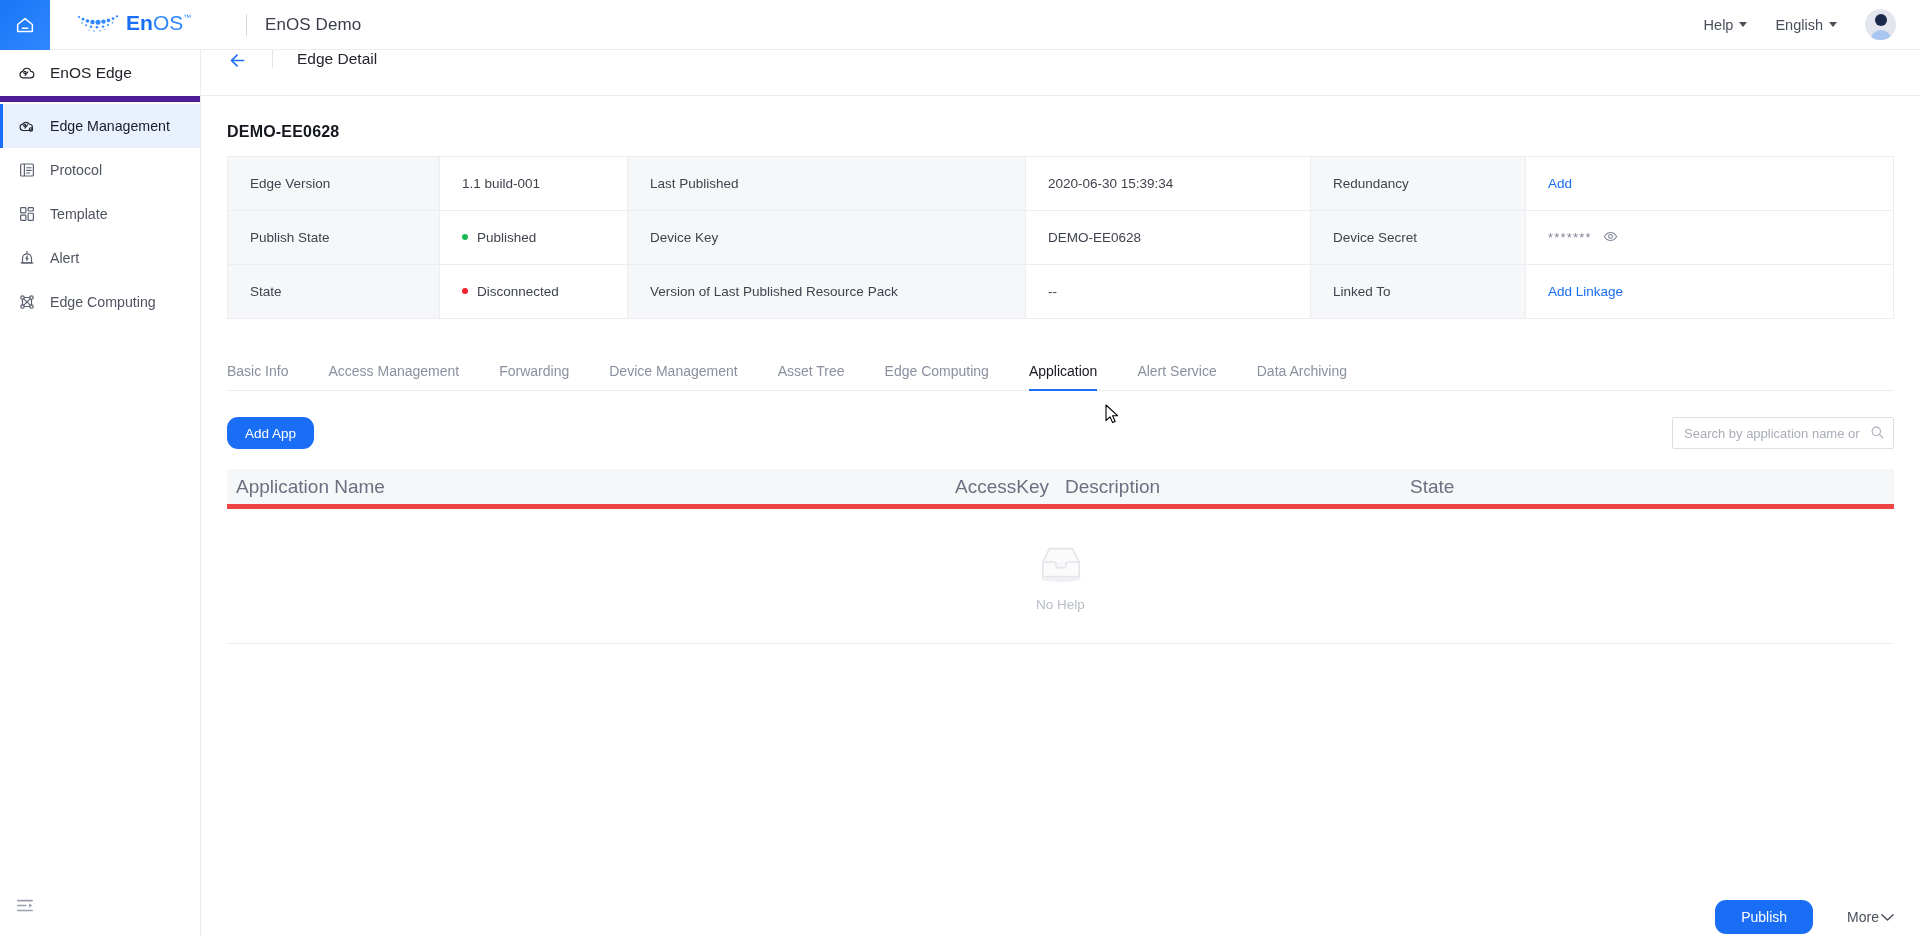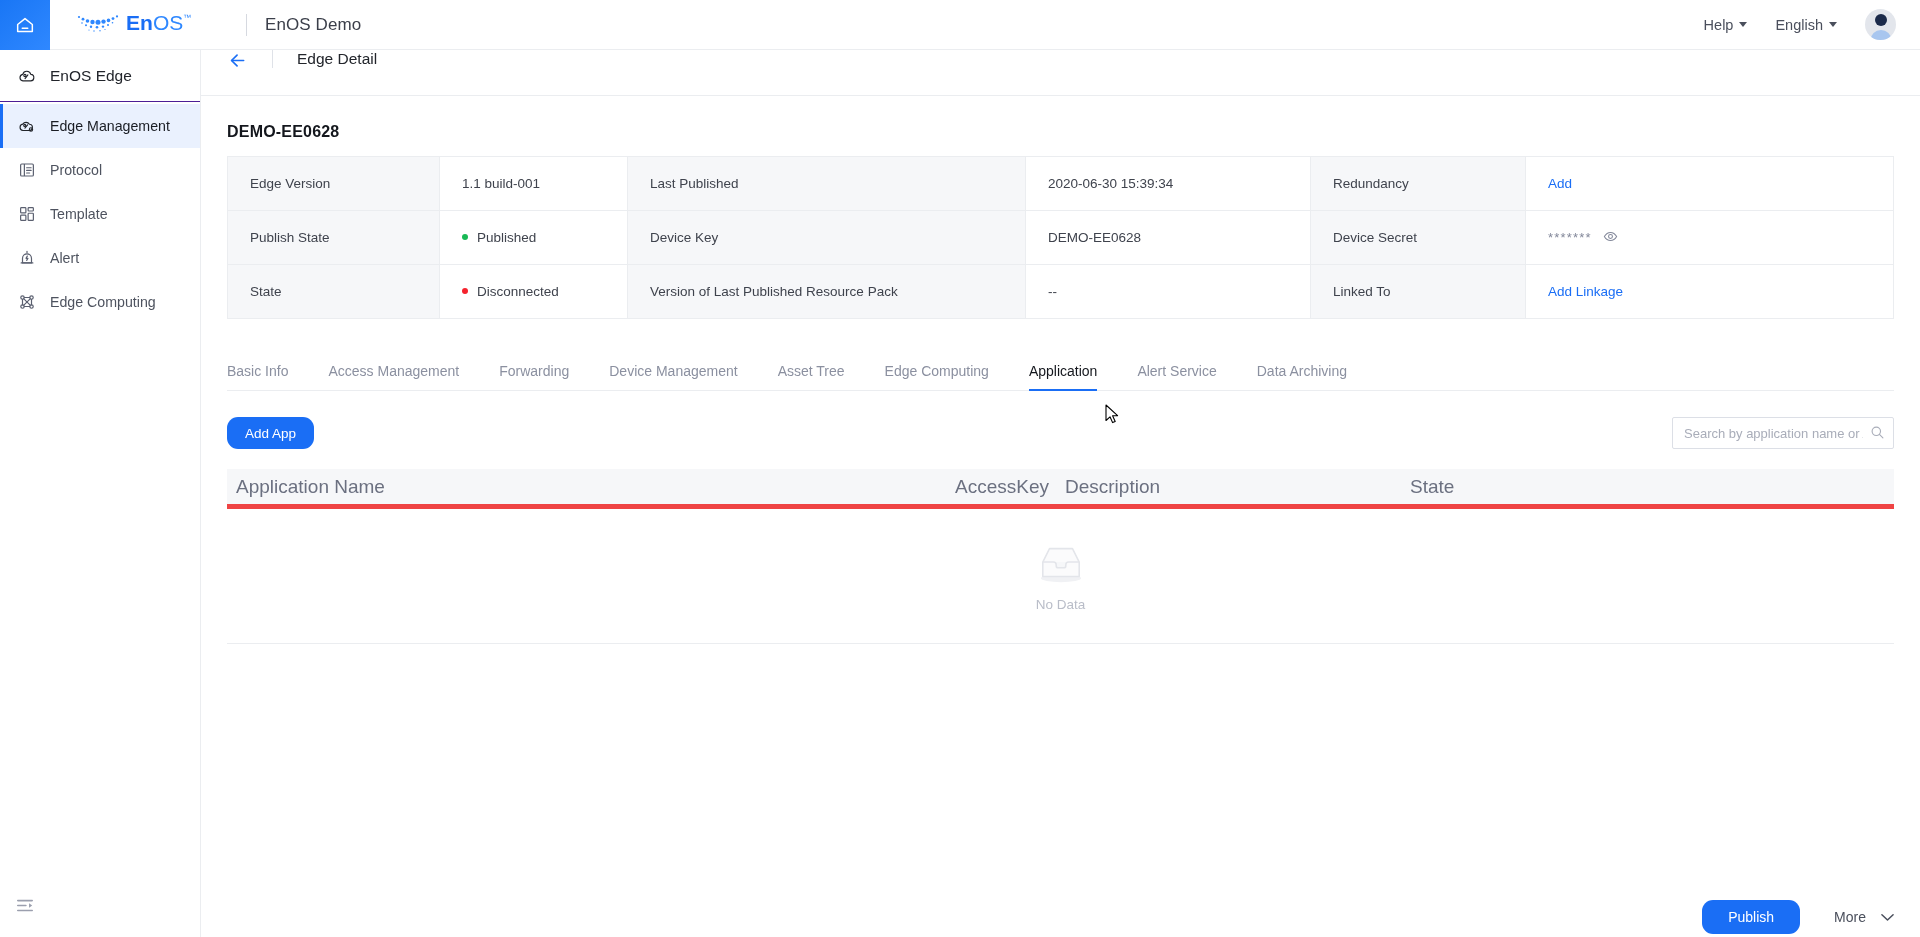"EnOS Edge" .side-head { border-bottom: 1px solid #4c1d95 -> 6px solid #4c1d95 }
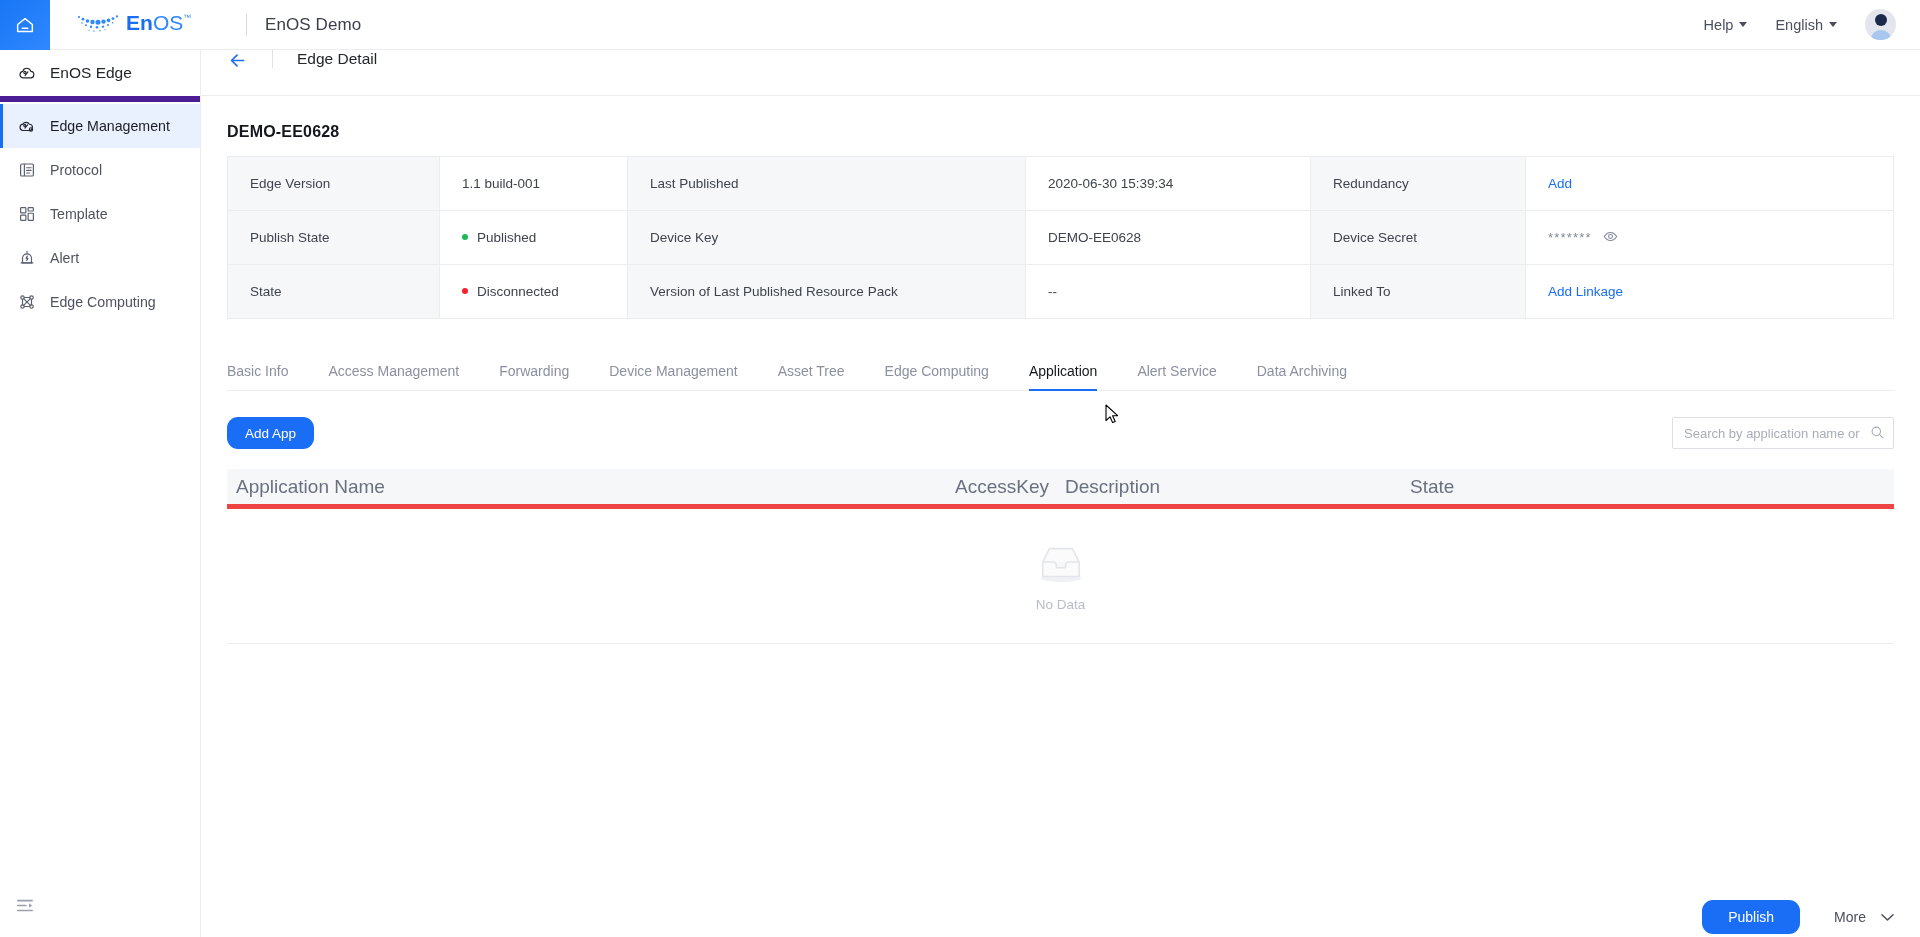"No Data" span.empty-label { text: Data -> Help }
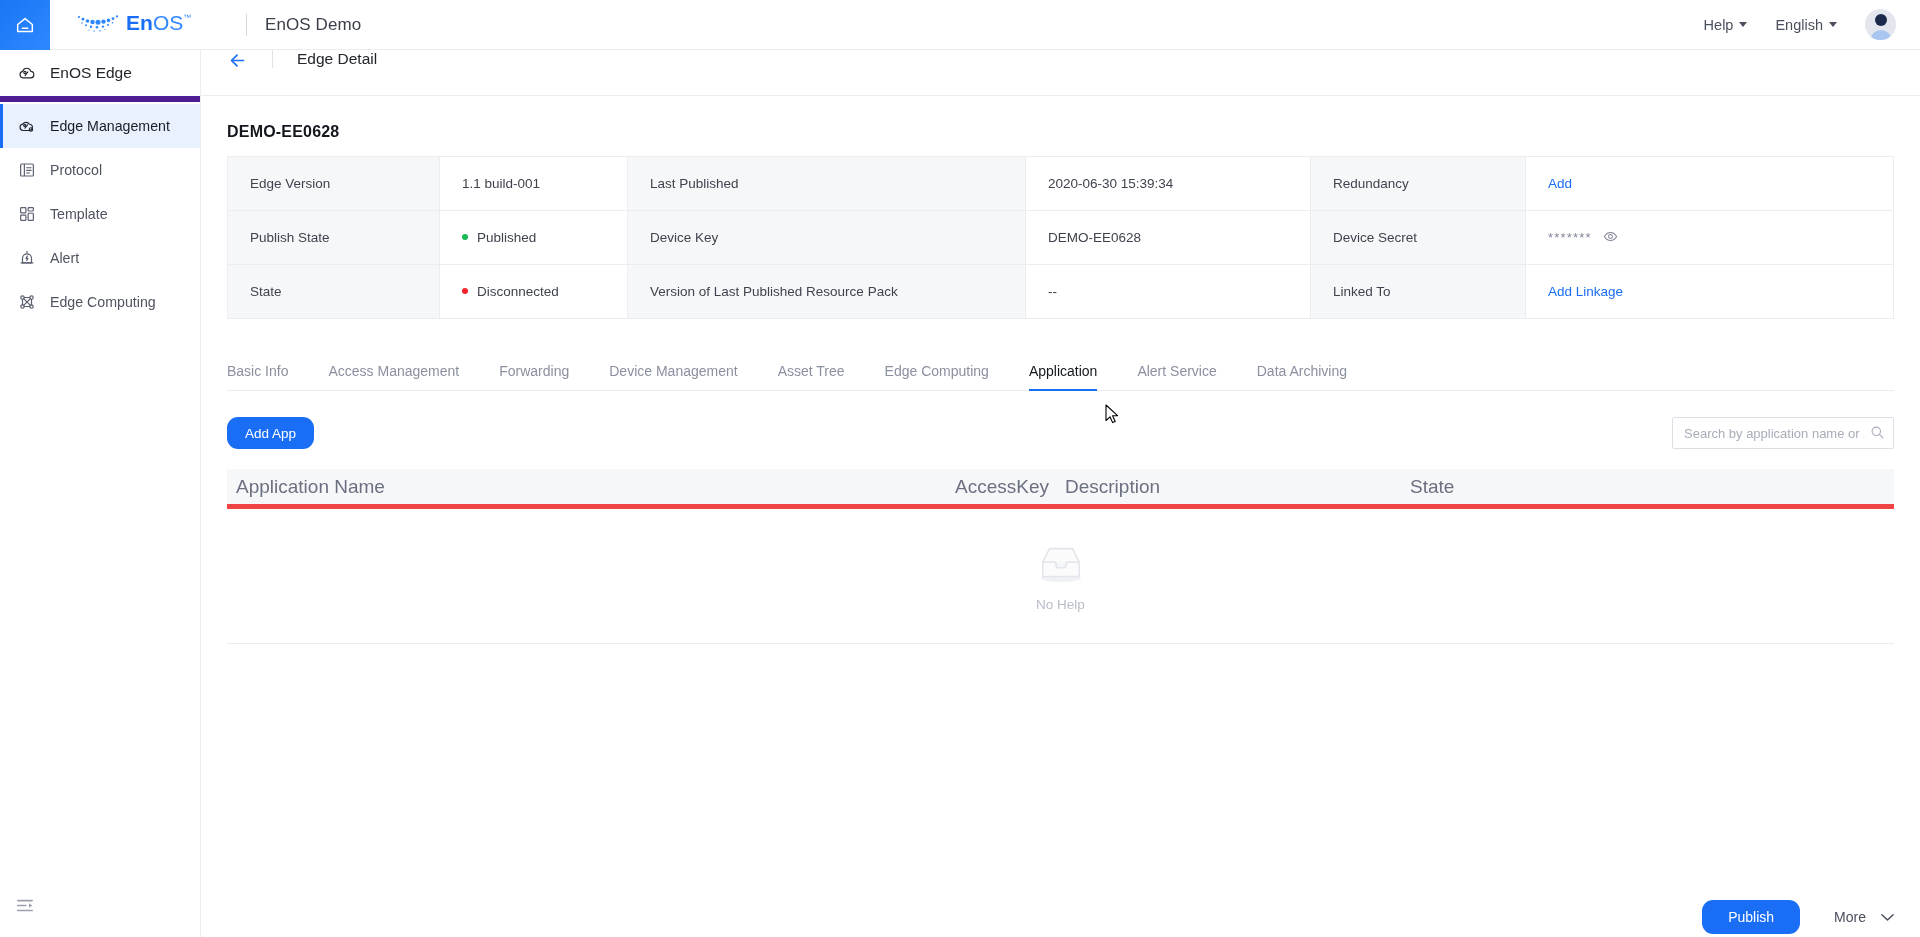"More" .more-btn { gap: 15px -> 2px }
